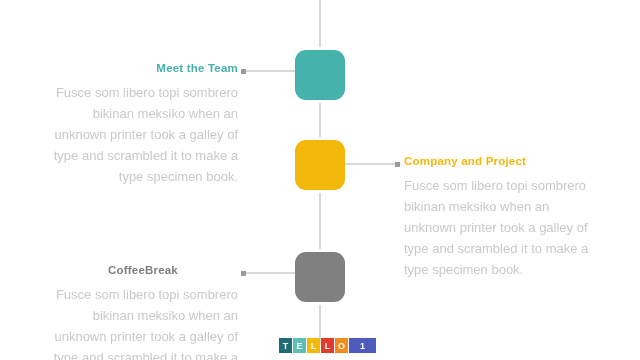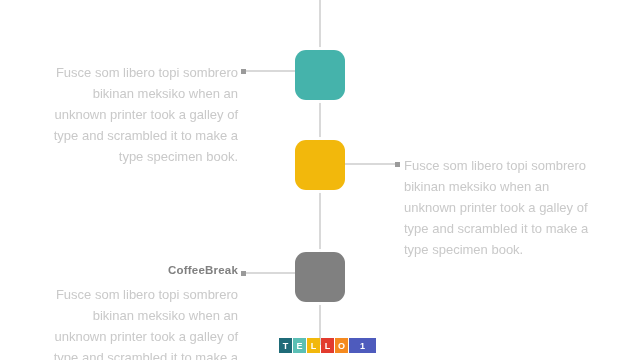"Meet the Team" p.block-title { html: none -> <p>Meet the Team</p> }
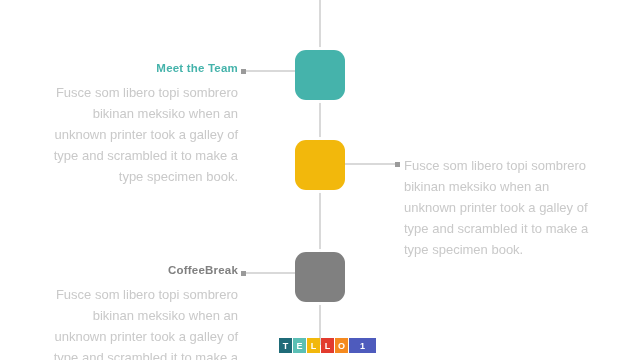"Company and Project" p.block-title { html: none -> <p>Company and Project</p> }
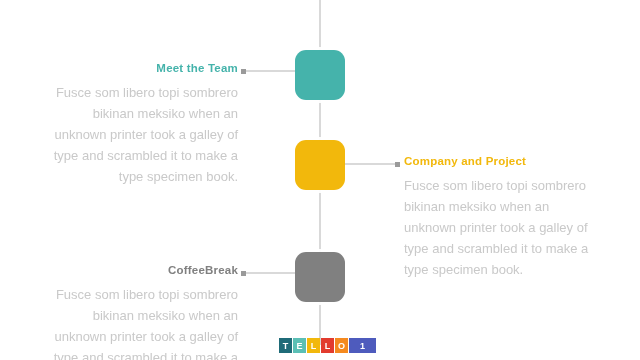"CoffeeBreak" .blk-3 .block-title { text-align: none -> center }
